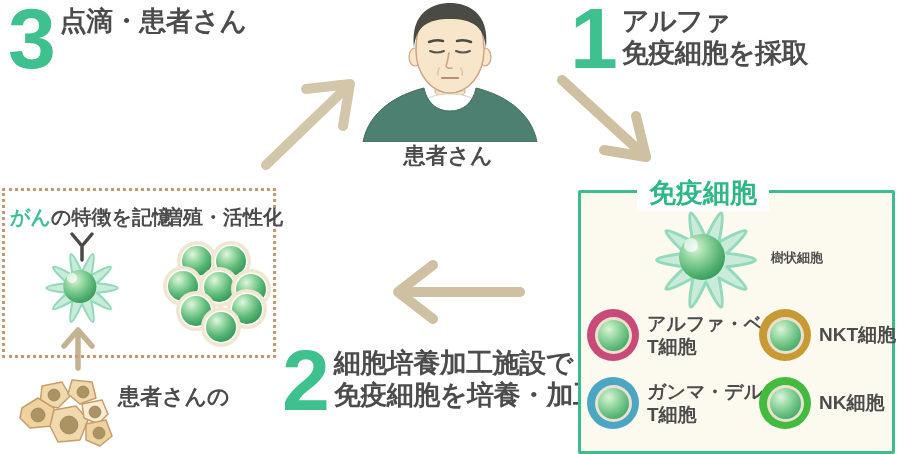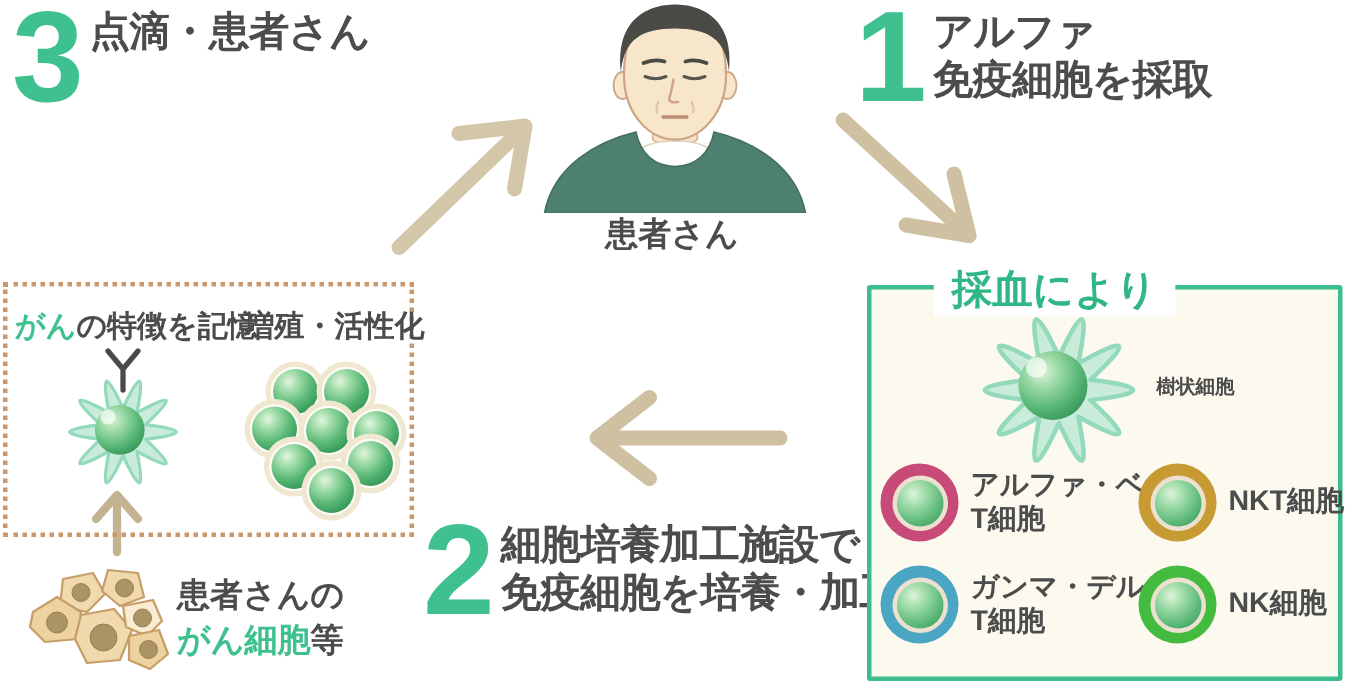"採血により" div.immune-title { text: 採血により -> 免疫細胞 }
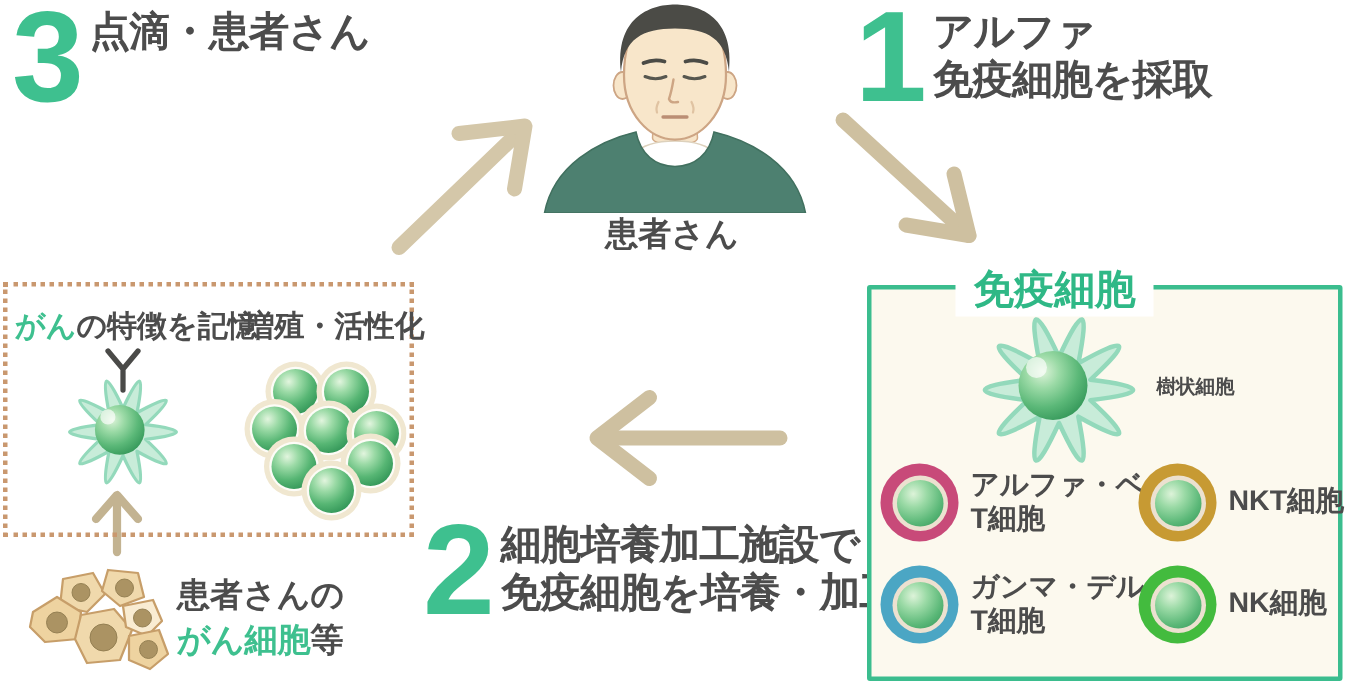"がん細胞等" div { html: <div> <span>がん細胞</span><span>等</span> </div> -> none }
